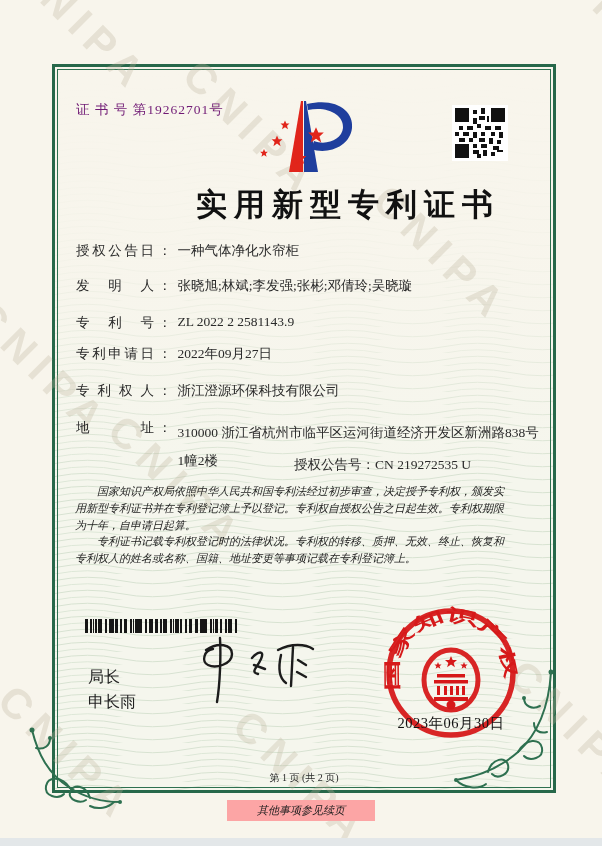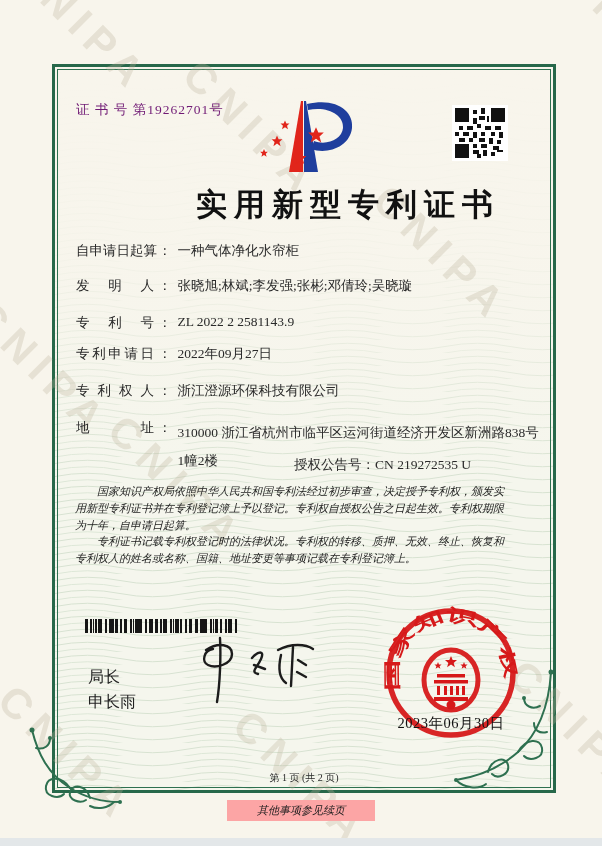"自申请日起算" span.lbl { text: 自申请日起算 -> 授权公告日 }
